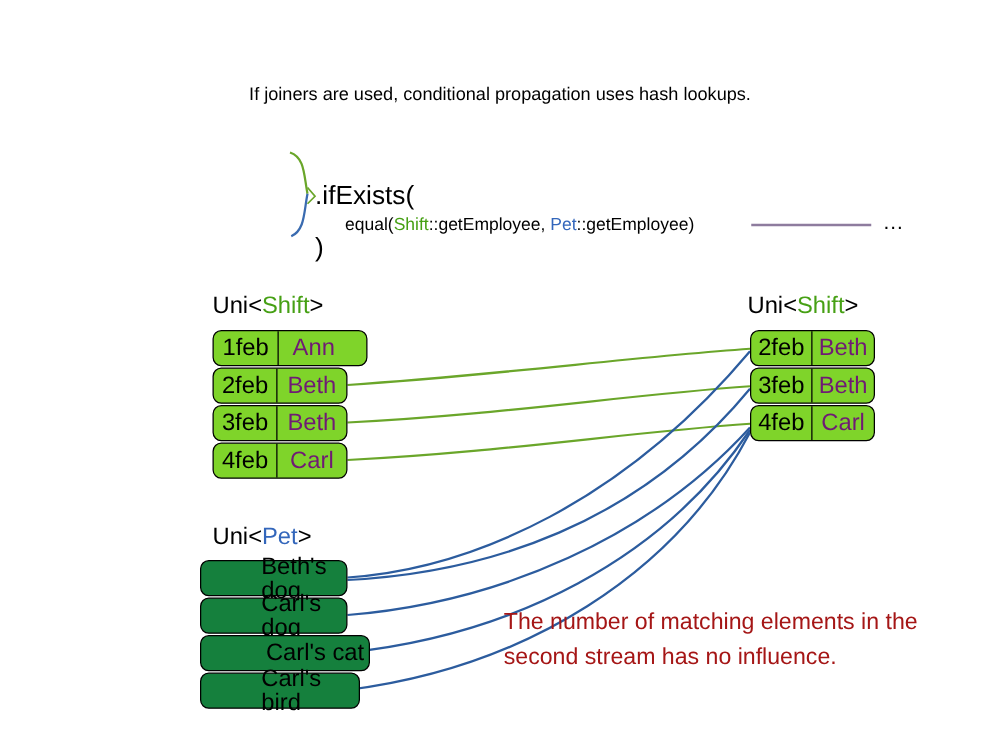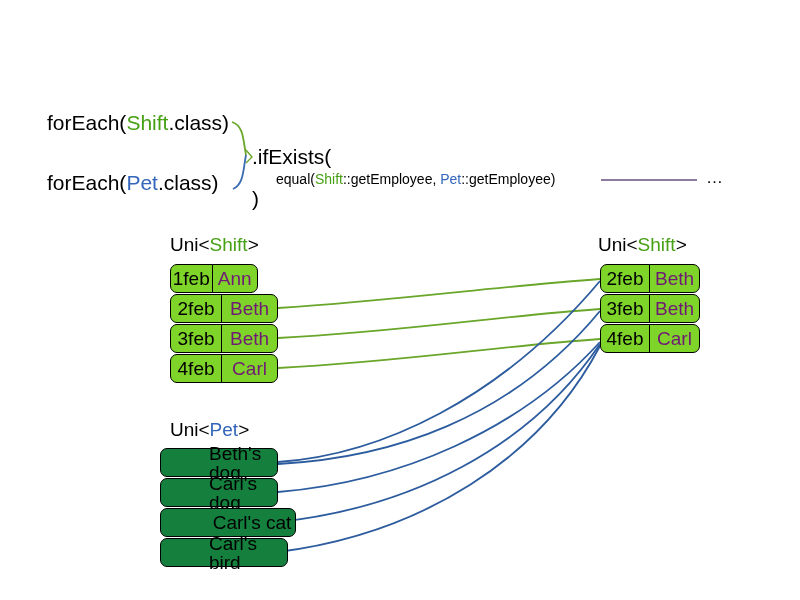"If joiners are used, conditional" div.txt { html: none -> <div>If joiners are used, conditional propagation uses hash lookups.</div> }
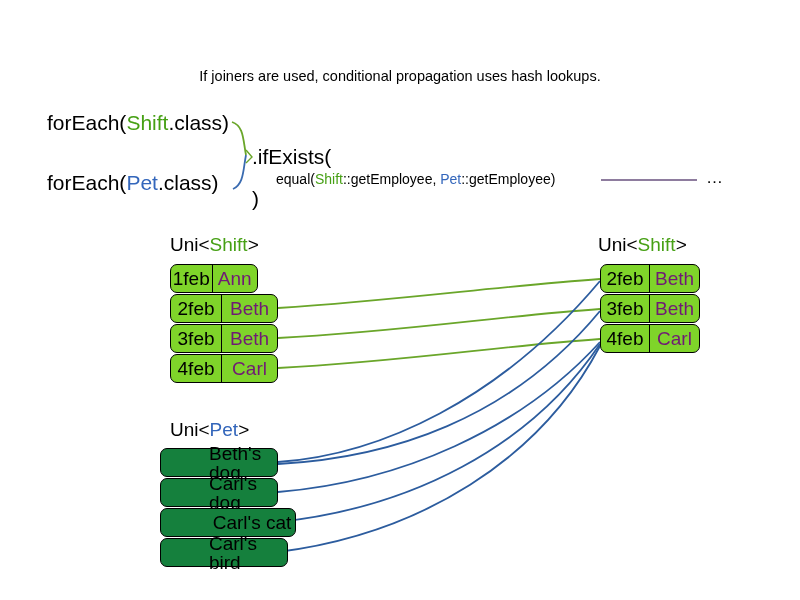"forEach(Shift.class)" div.txt { html: <div><span>forEach(</span><span>Shift</span><span>.class)</span></div> -> none }
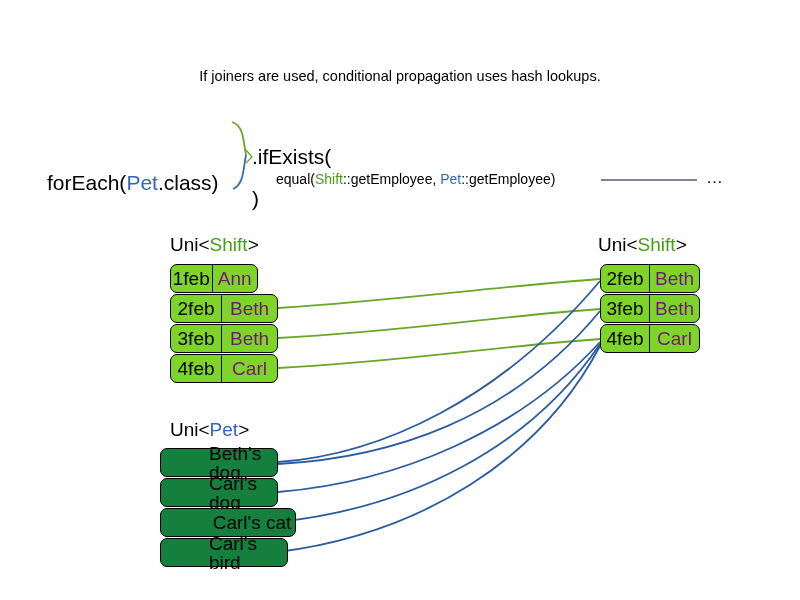"forEach(Pet.class)" div.txt { html: <div><span>forEach(</span><span>Pet</span><span>.class)</span></div> -> none }
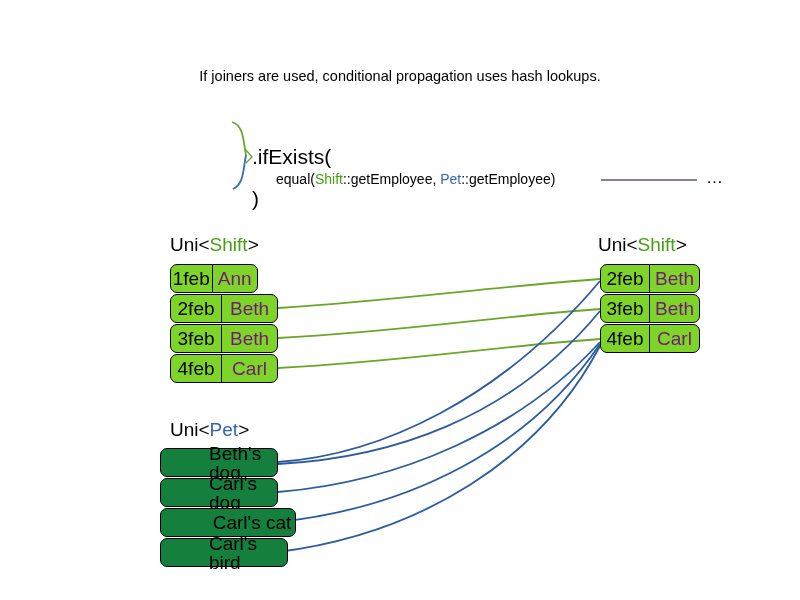"1feb" div.box { width: 88px -> 124px }
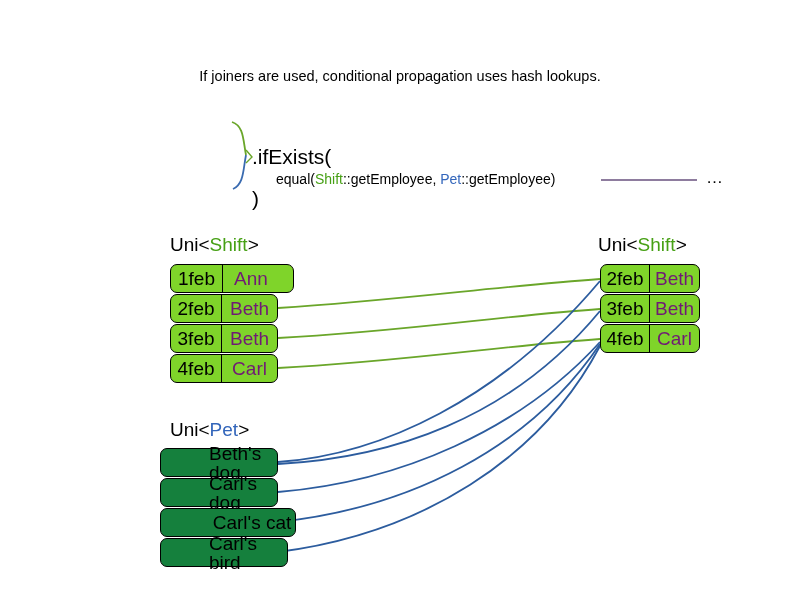"The number of matching elements" div.txt { html: none -> <div>The number of matching elements in the second stream has no influence.</div> }
